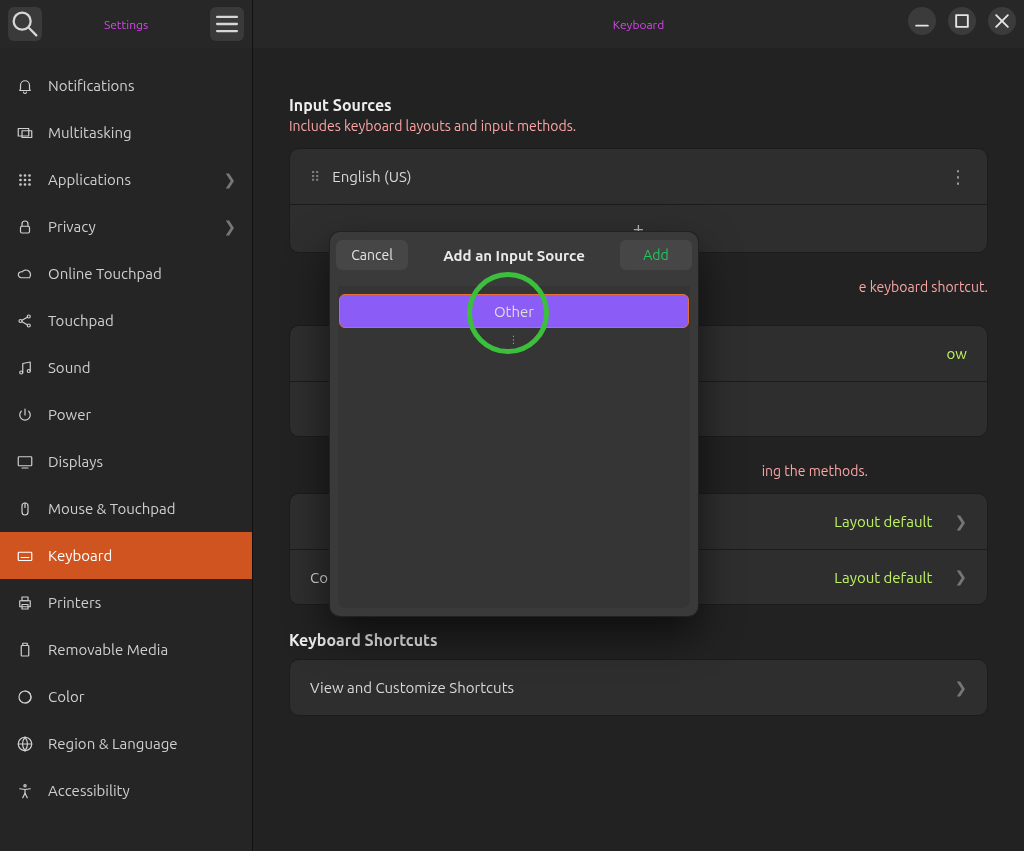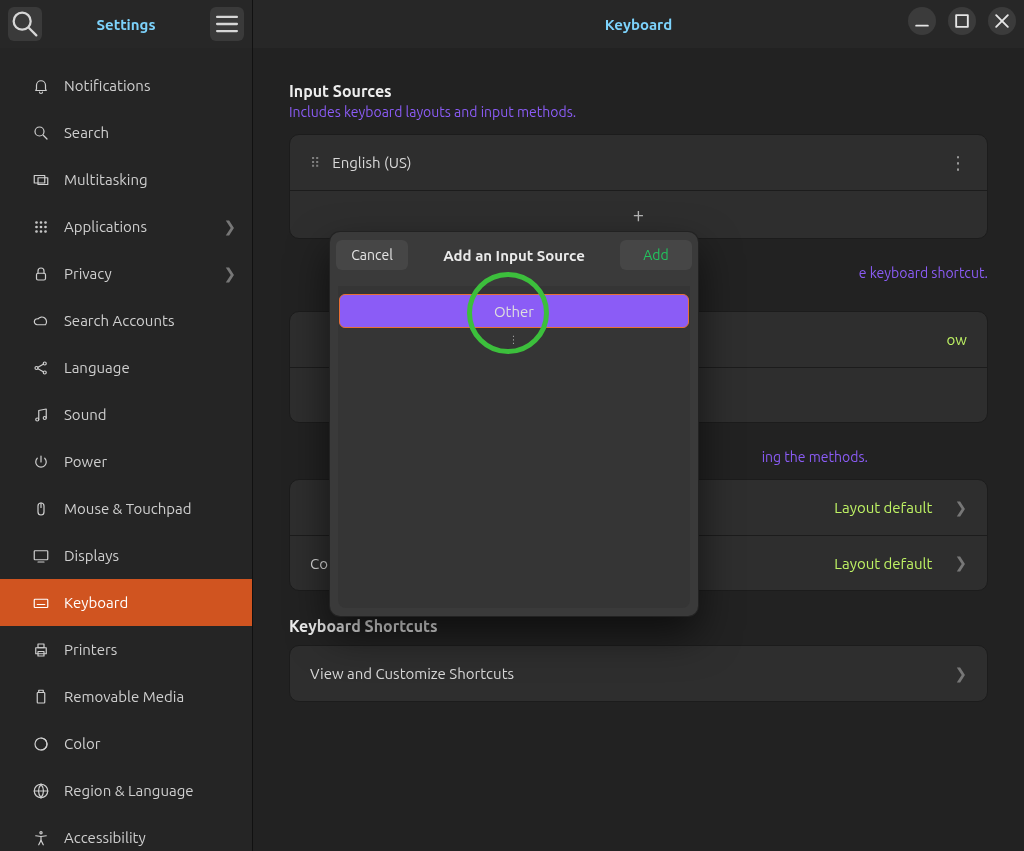"Settings" .headerbar .title { color: #7dd3fc -> #d946ef; font-size: 15px -> 12px; font-weight: 700 -> 400 }
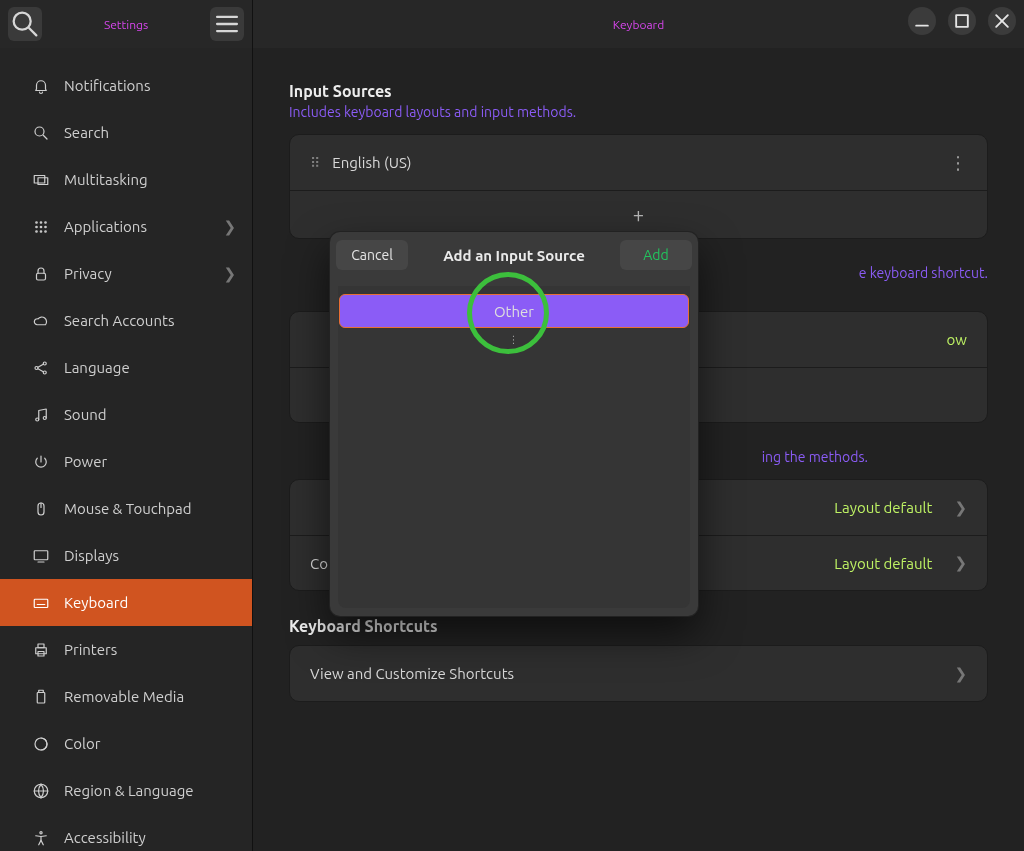"Notifications" .sidebar-item { padding: 0 32px -> 0 16px }
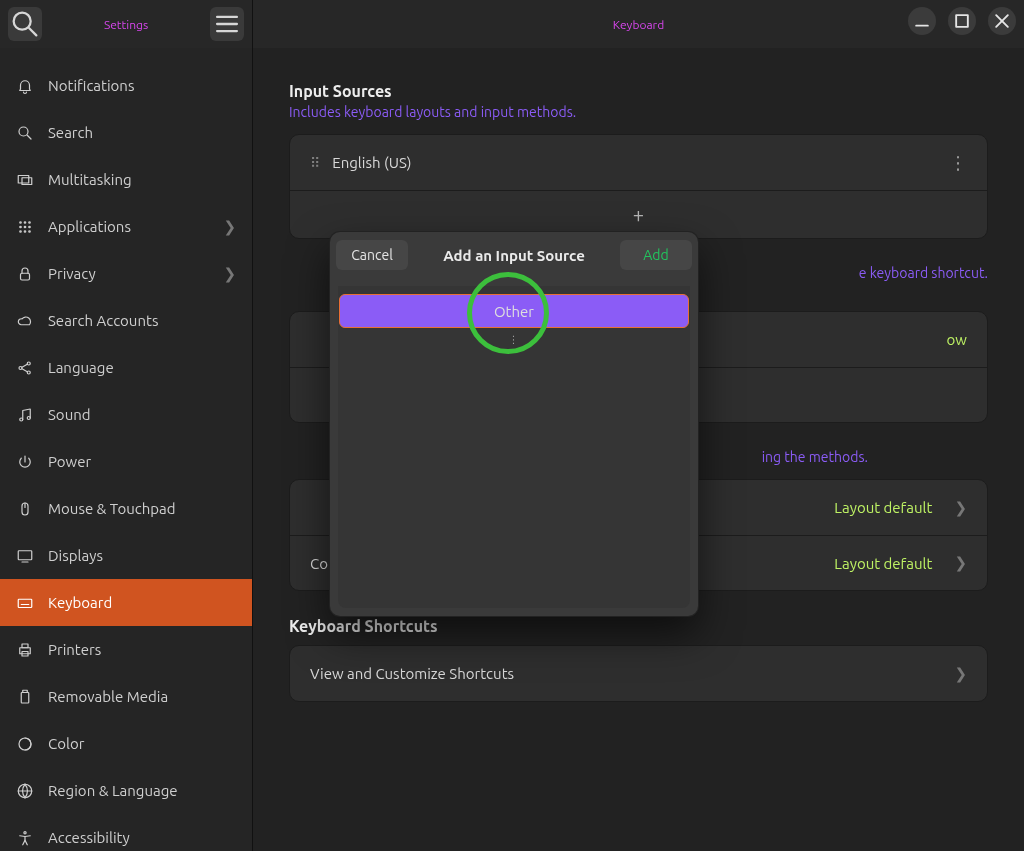"Input Sources" .section-block { margin-top: 6px -> 20px }
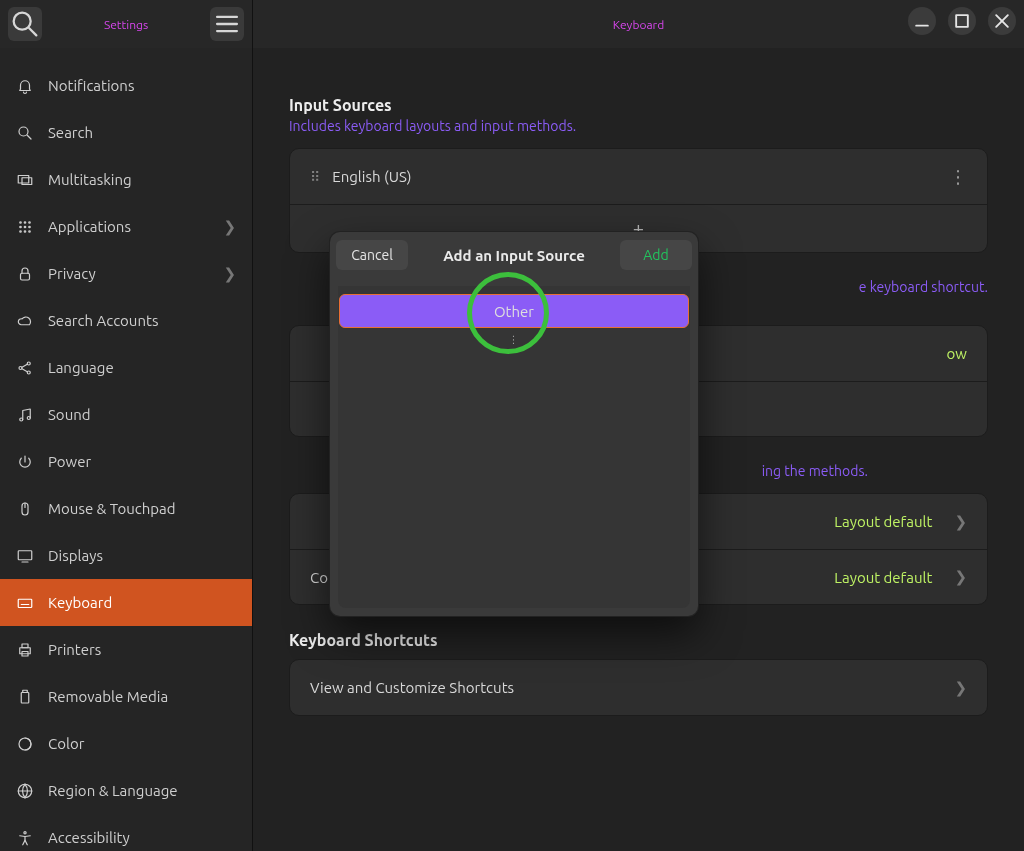"Search" div.sidebar-item { html: <div> <svg> <circle></circle> <line></line> </svg> <span>Search</span> </div> -> none }
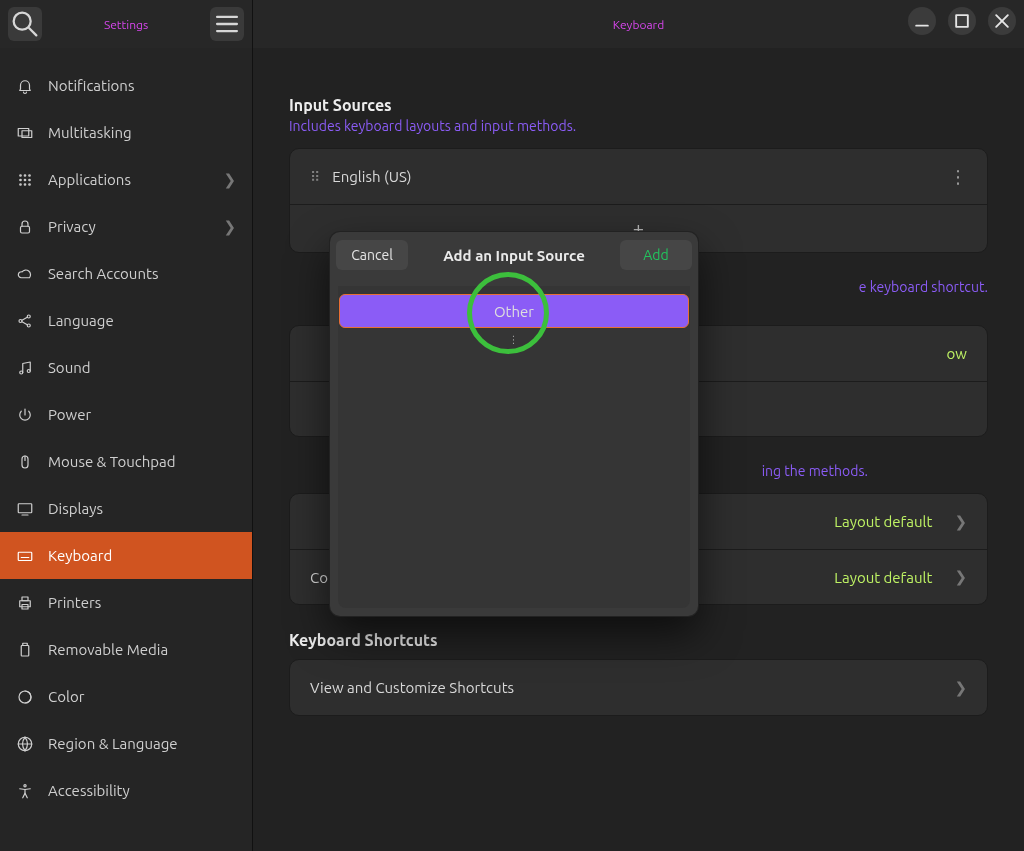"Includes keyboard layouts and input" .section-sub { color: #8b5cf6 -> #fca5a5 }
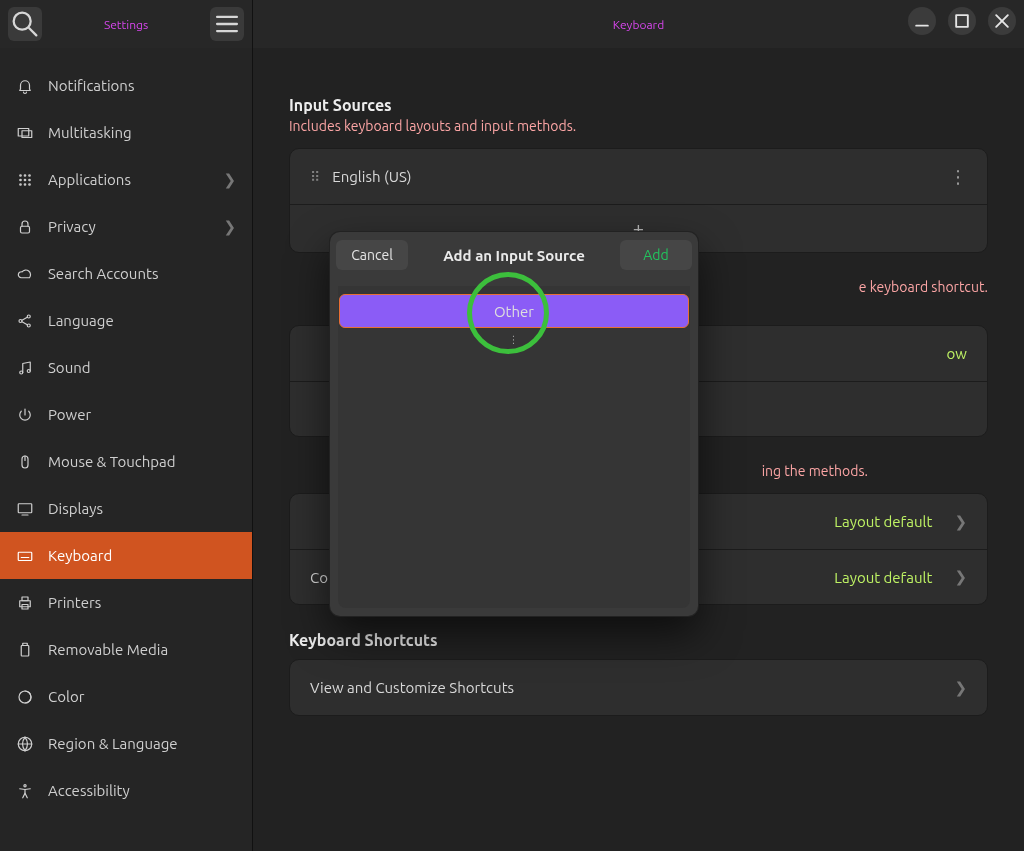"Search Accounts" span { text: Search Accounts -> Online Touchpad }
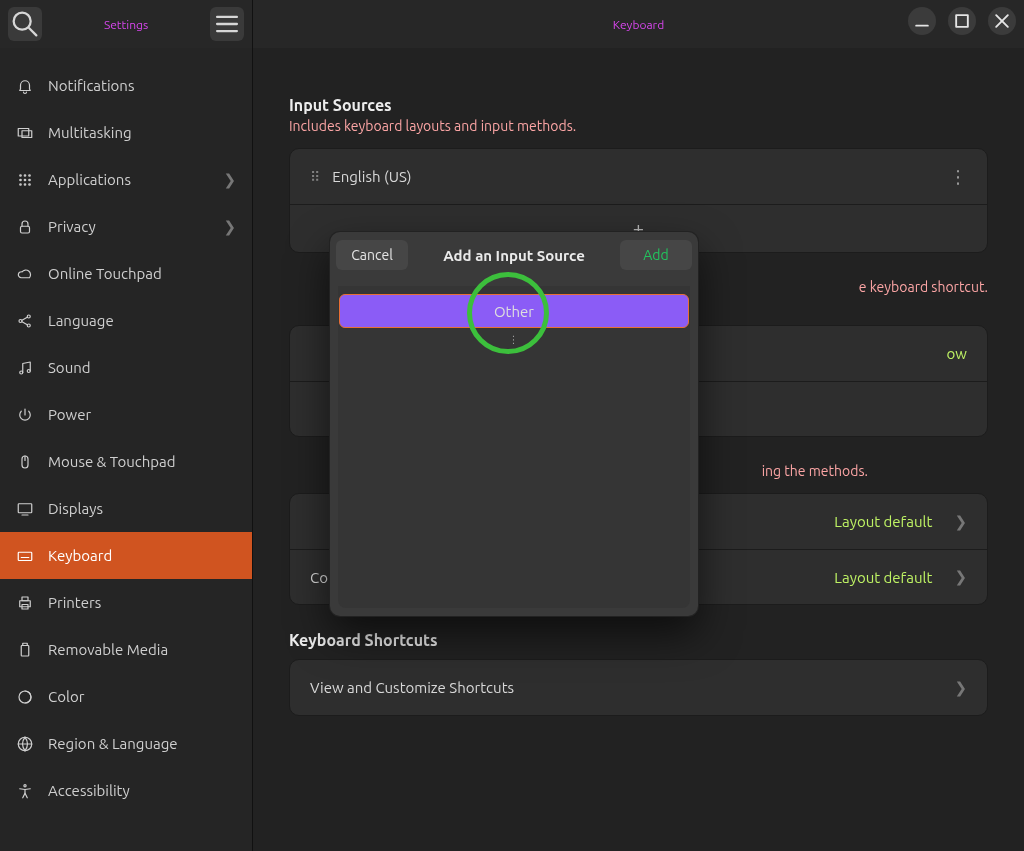"Language" span { text: Language -> Touchpad }
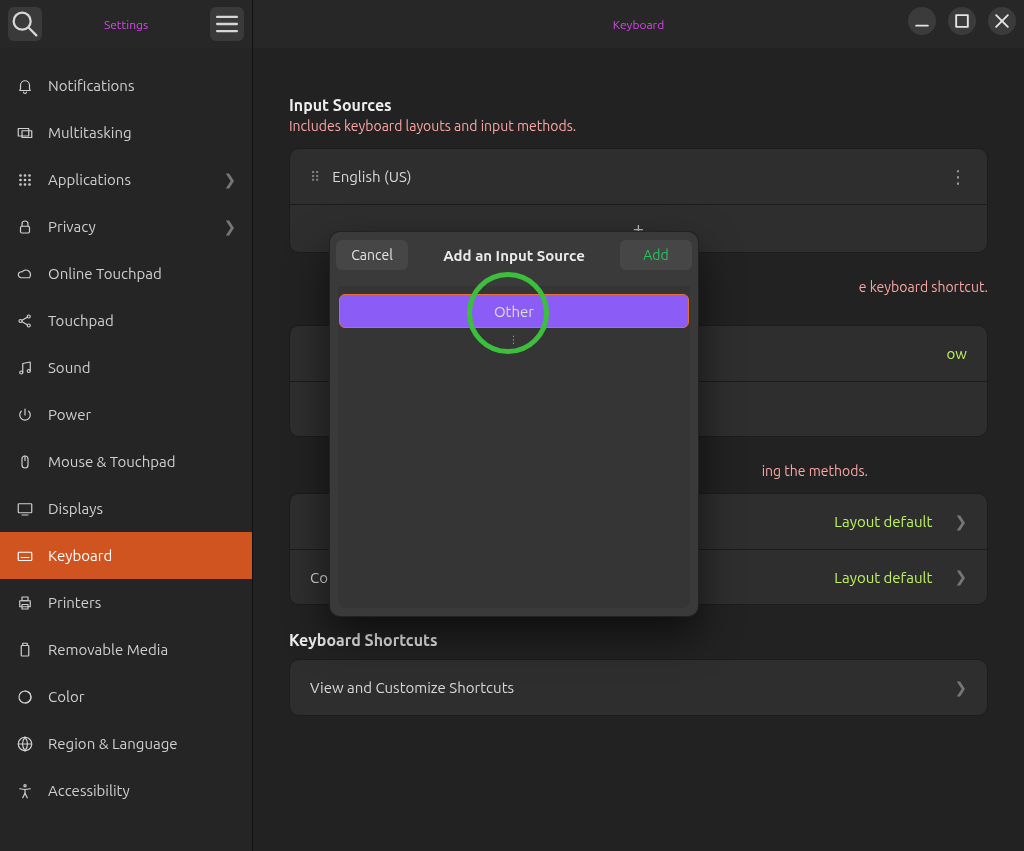"Mouse & Touchpad" div.sidebar-item { order: before "Displays" -> after "Displays" }
